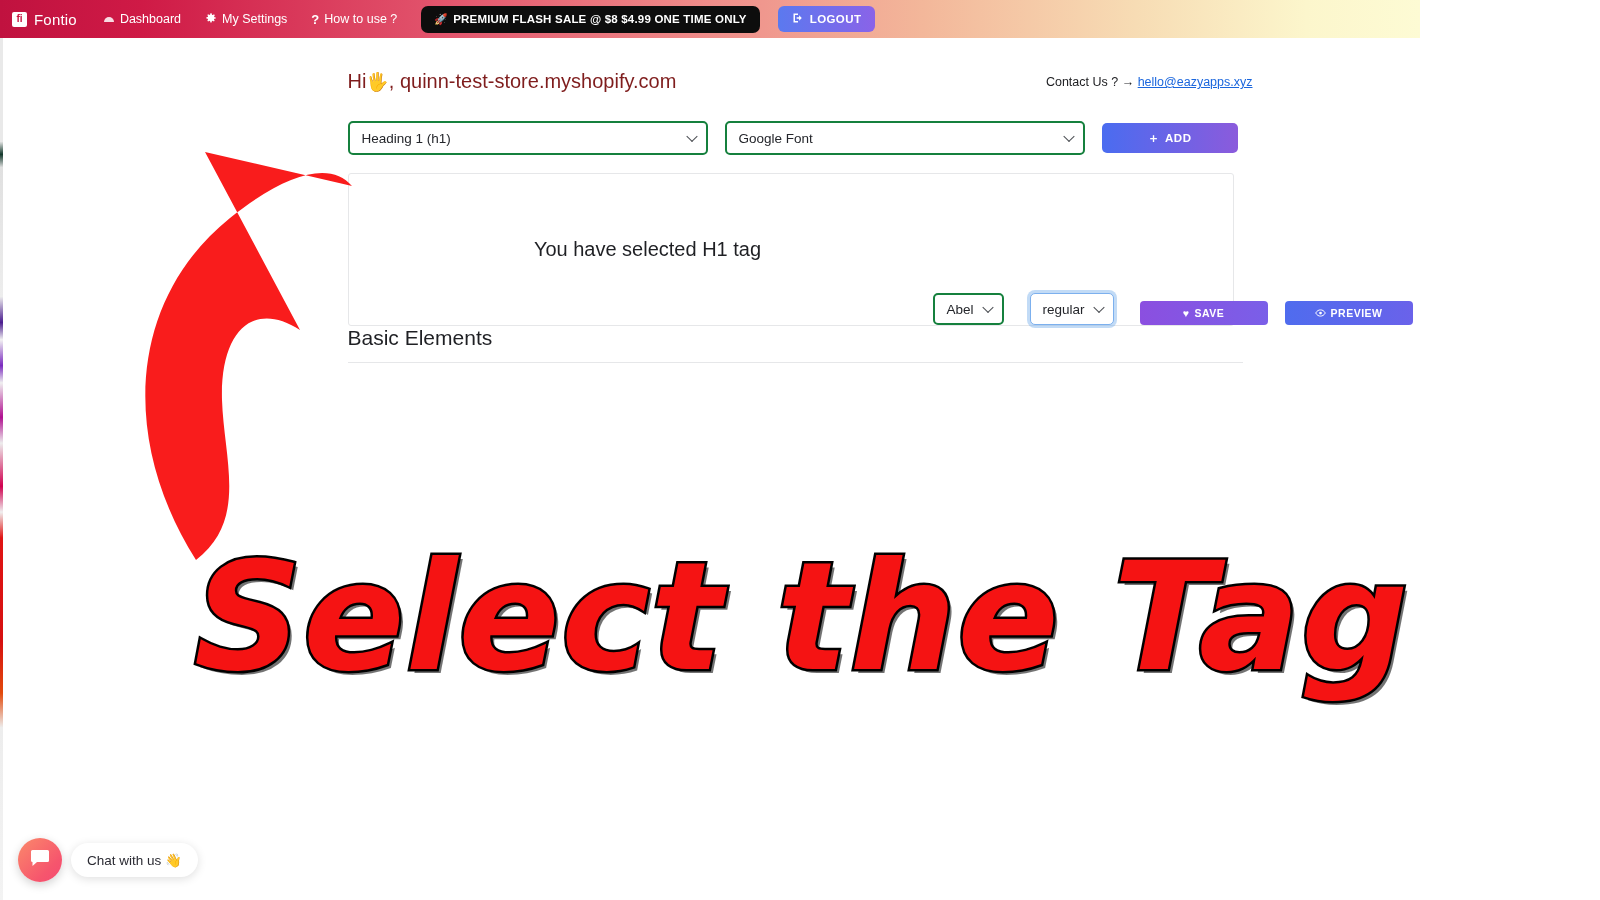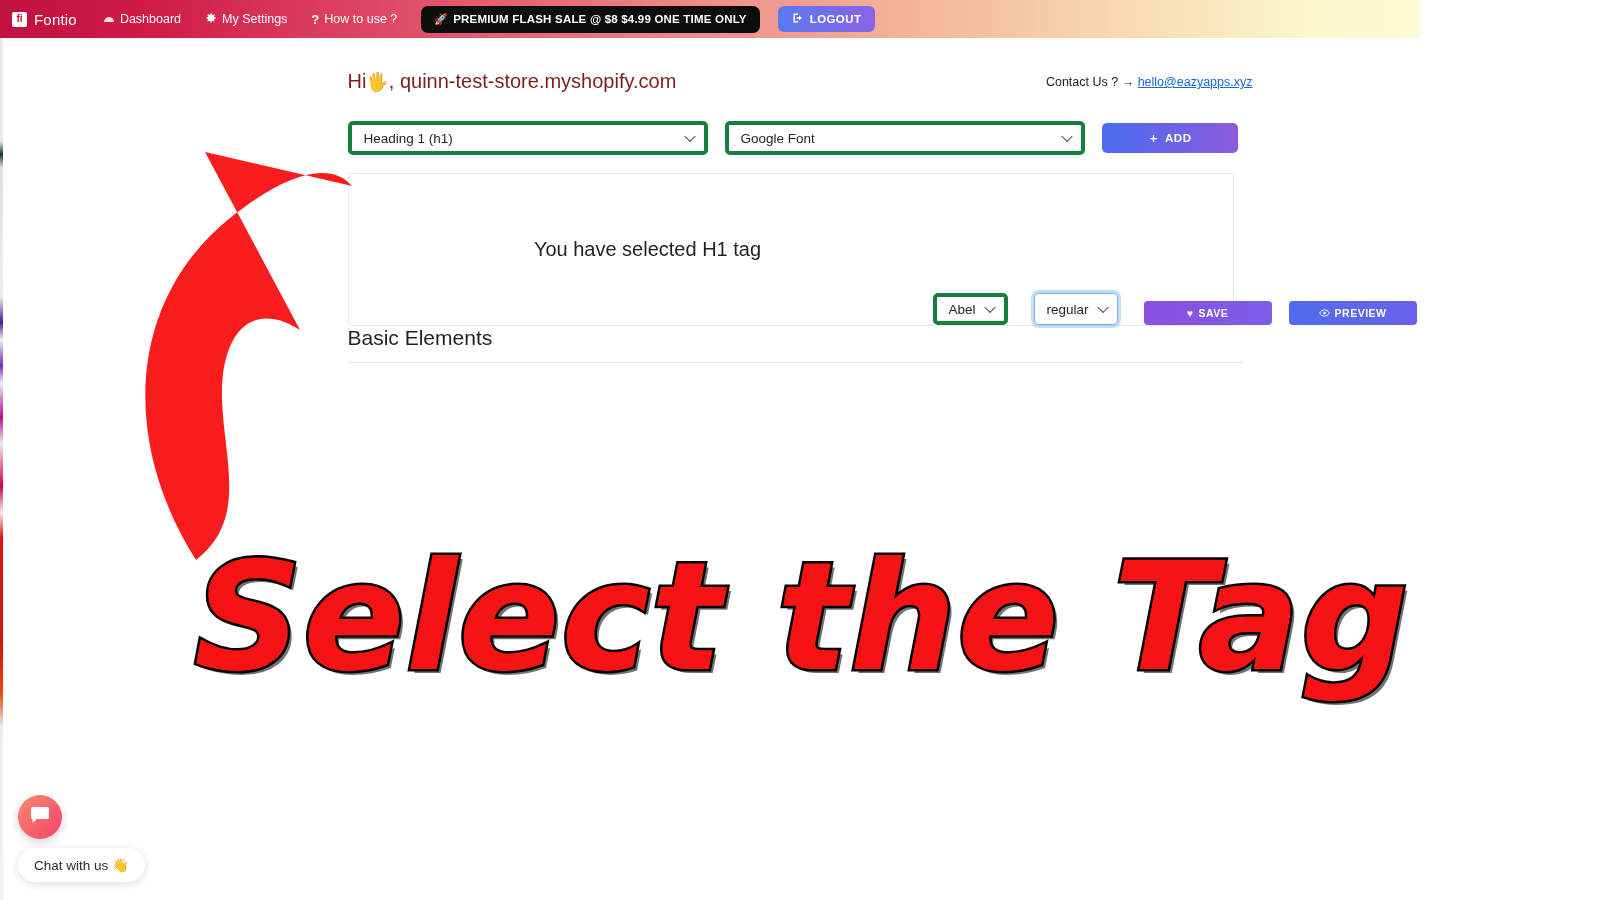"Heading 1 (h1)" .sel { border: 4px solid #15803d -> 2px solid #15803d }
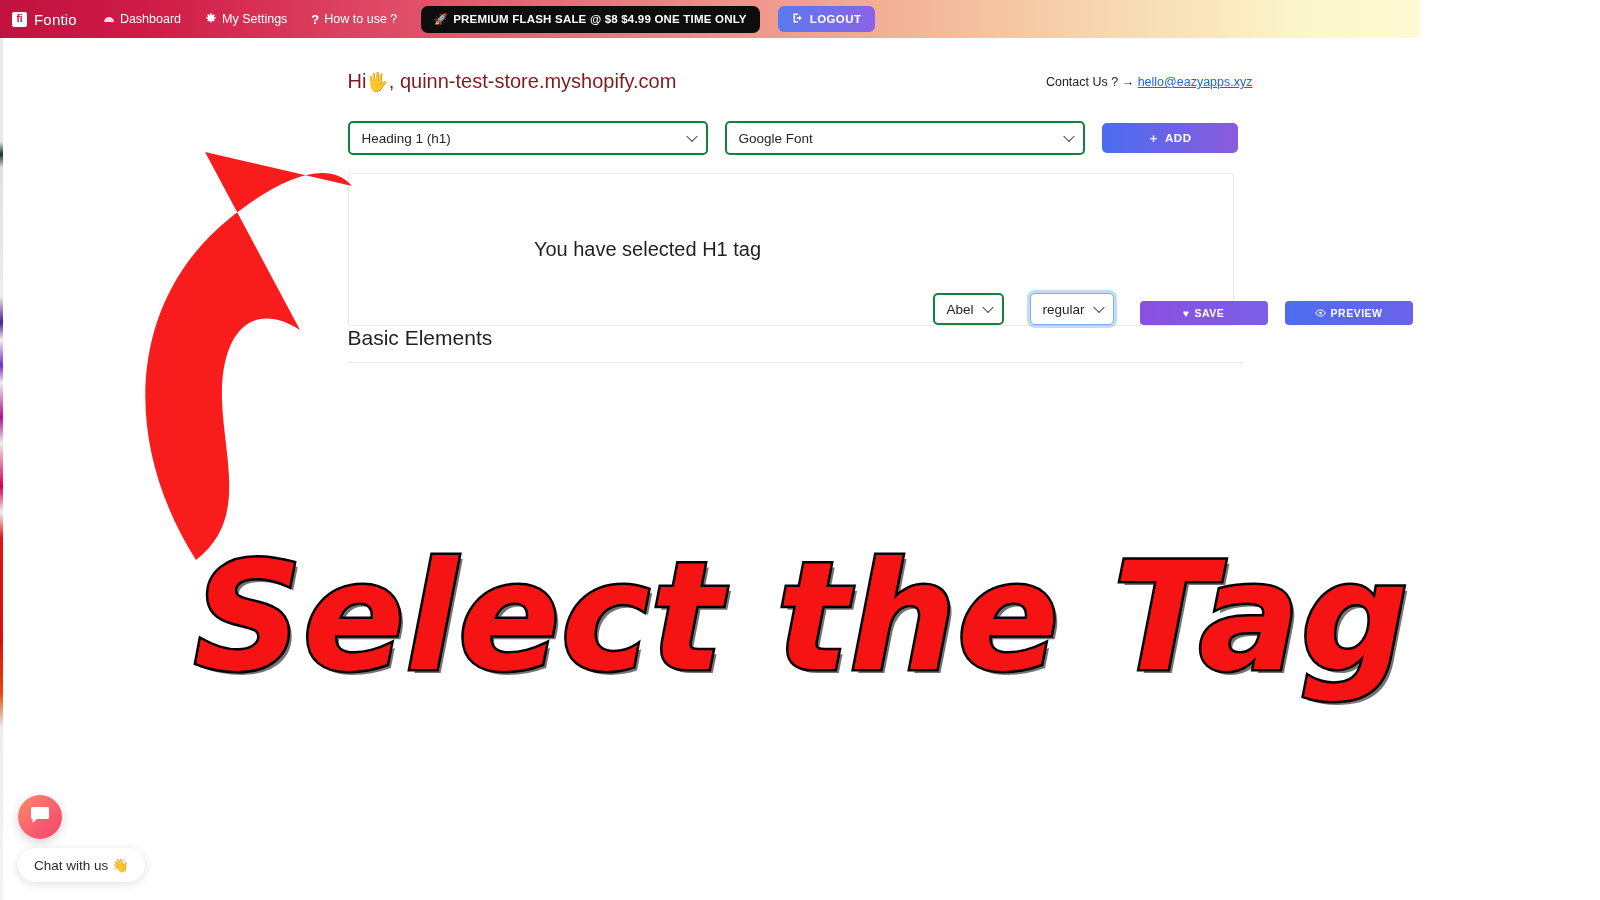"Chat with us 👋" .chat-wrap { align-items: none -> center; flex-direction: column -> none }
